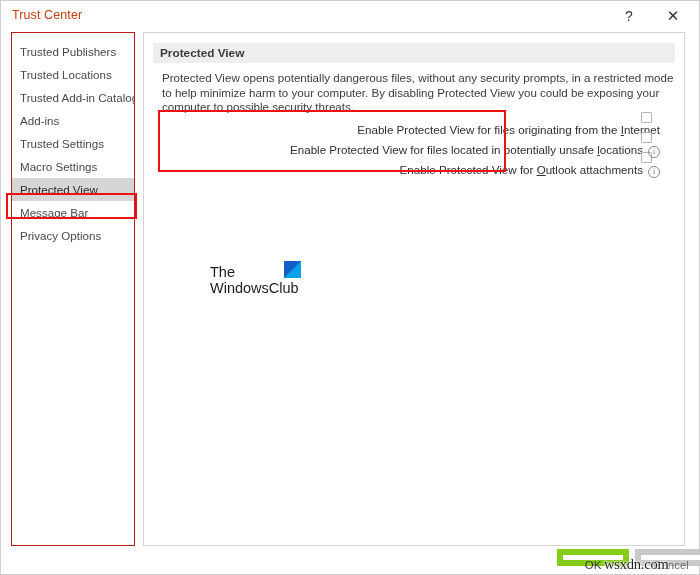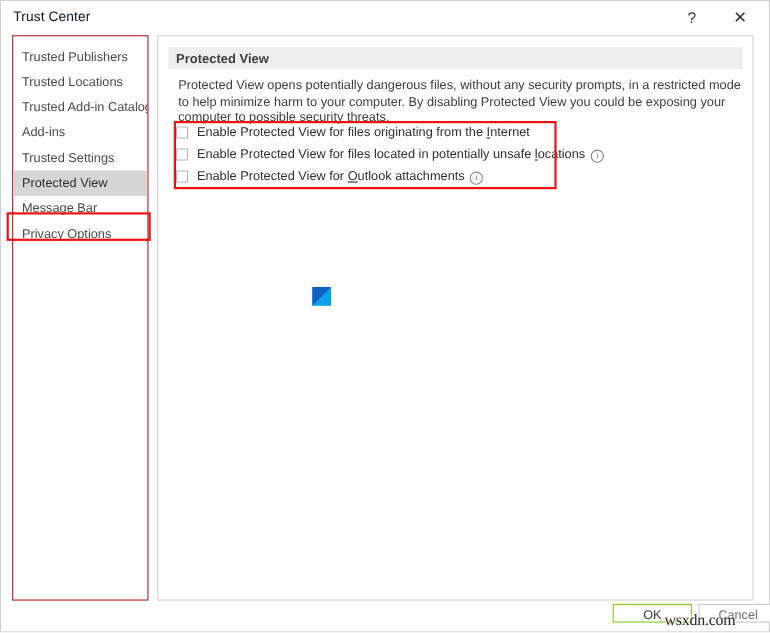"Trust Center" #title-text { color: #0f172a -> #c2410c }
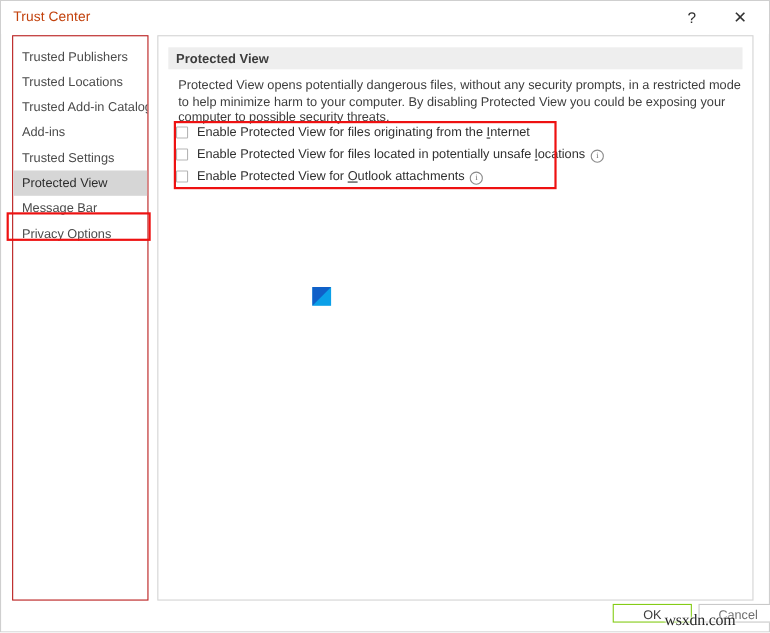"Enable Protected View for files" .checkbox-row { align-items: center -> flex-end; flex-direction: none -> column }
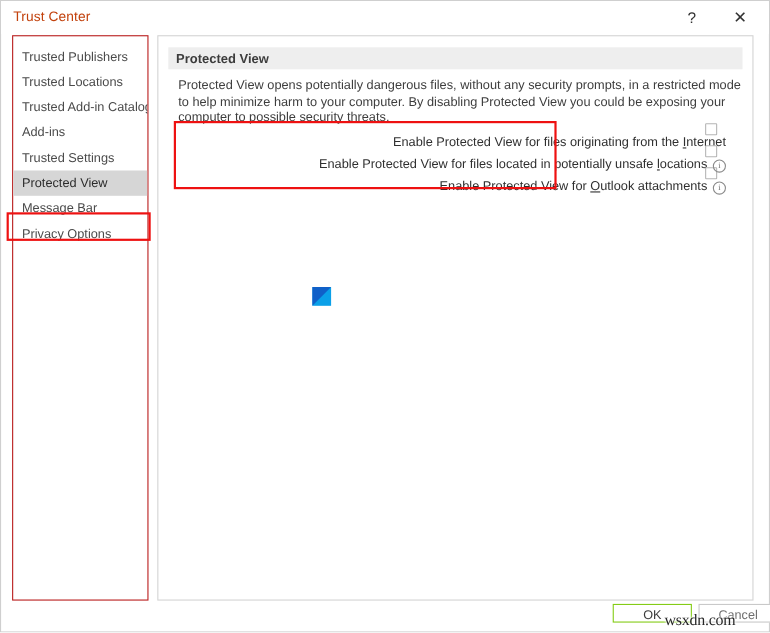"Macro Settings" div.sidebar-item { html: none -> <div> <span>Macro Settings</span> </div> }
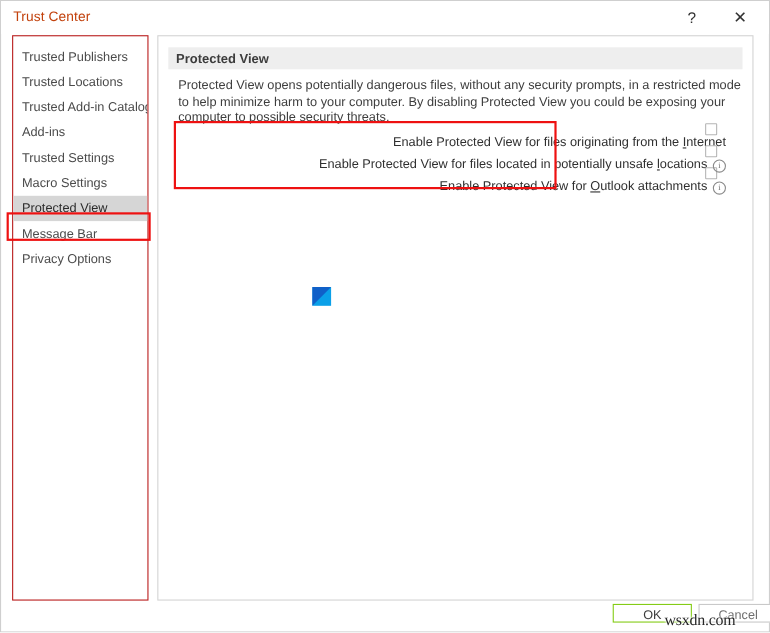"The" div { html: none -> <div><span>The</span><br><span>WindowsClub</span></div> }
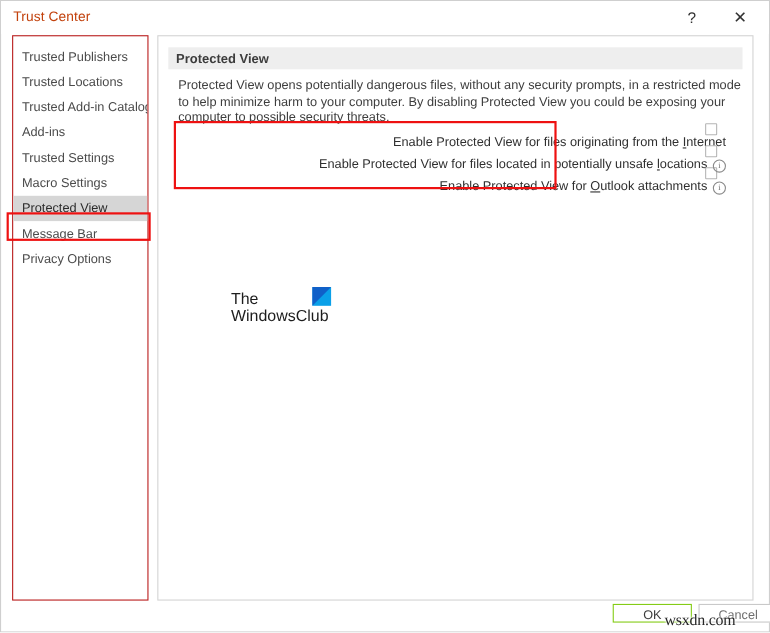"OK" .dialog-button { border: 1px solid #84cc16 -> 6px solid #84cc16 }
